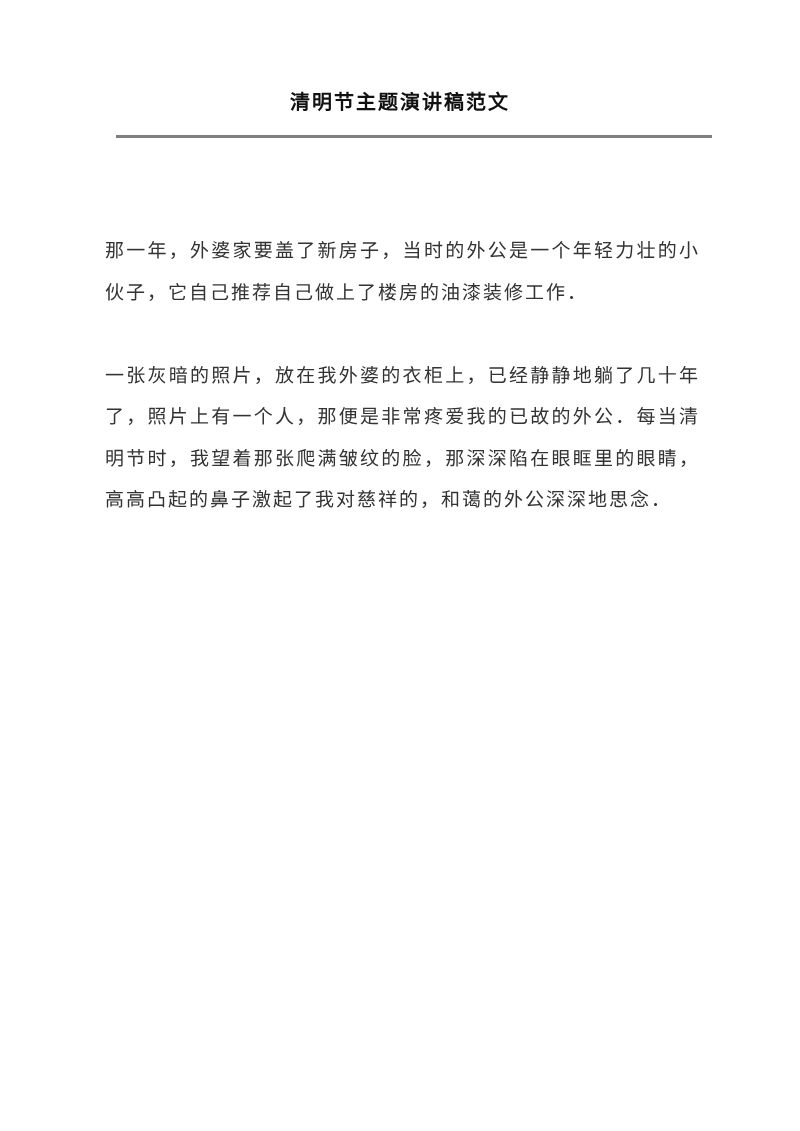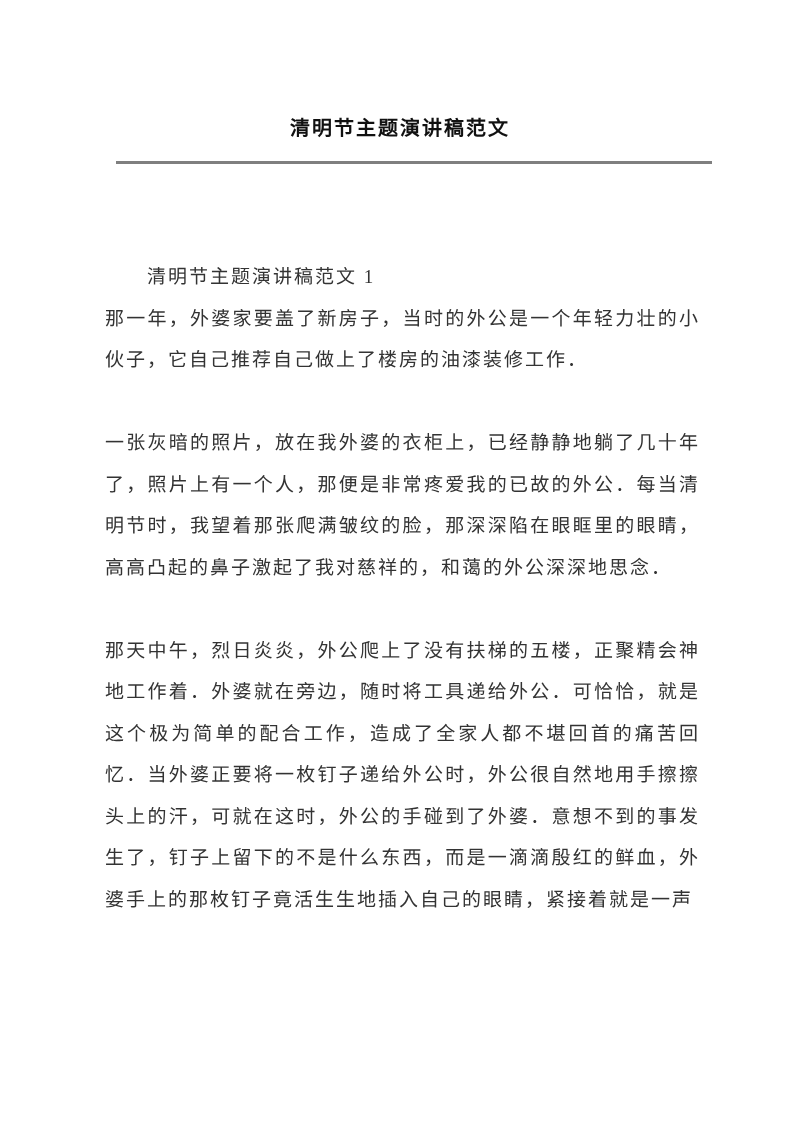"清明节主题演讲稿范文" .doc-title { padding-top: 115px -> 89px }
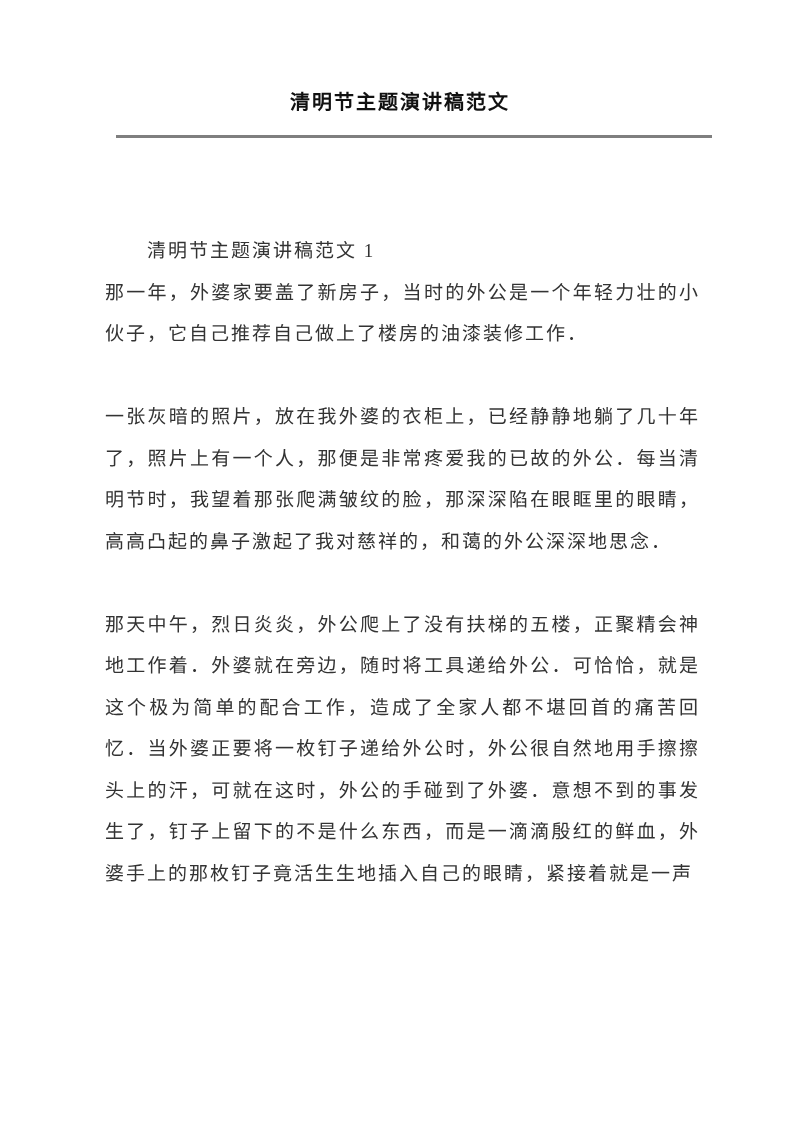"清明节主题演讲稿范文 1" p.section-heading { html: <p>清明节主题演讲稿范文 1</p> -> none }
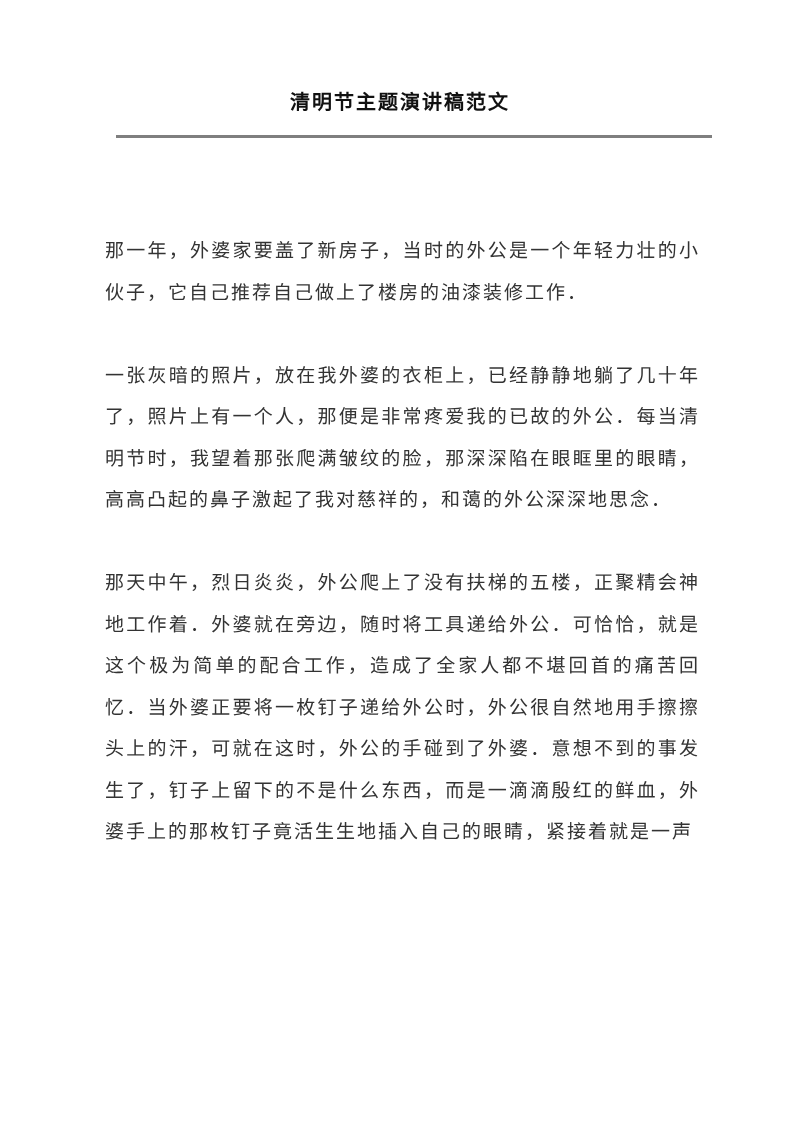"那天中午，烈日炎炎，外公爬上了没有扶梯的五楼，正聚精会神地工作着．外婆就在旁边，" p.para { html: <p>那天中午，烈日炎炎，外公爬上了没有扶梯的五楼，正聚精会神地工作着．外婆就在旁边，随时将工具递给外公．可恰恰，就是这个极为简单的配合工作，造成了全家人都不堪回首的痛苦回忆．当外婆正要将一枚钉子递给外公时，外公很自然地用手擦擦头上的汗，可就在这时，外公的手碰到了外婆．意想不到的事发生了，钉子上留下的不是什么东西，而是一滴滴殷红的鲜血，外婆手上的那枚钉子竟活生生地插入自己的眼睛，紧接着就是一声</p> -> none }
